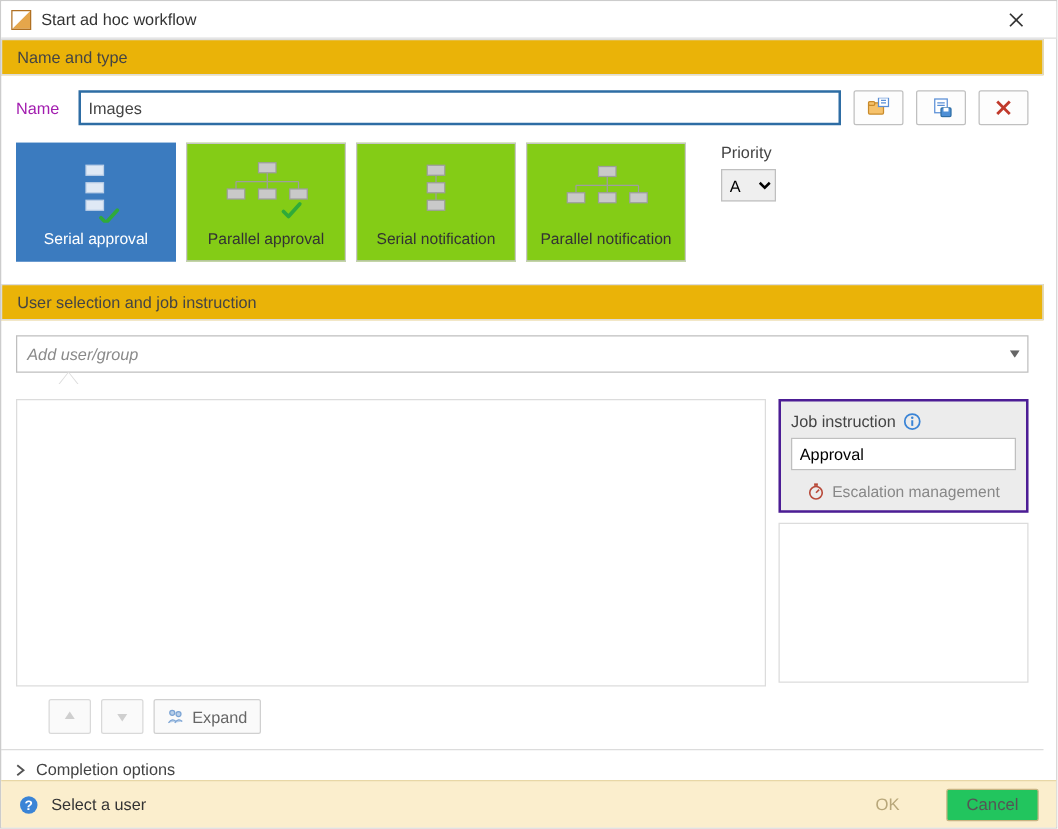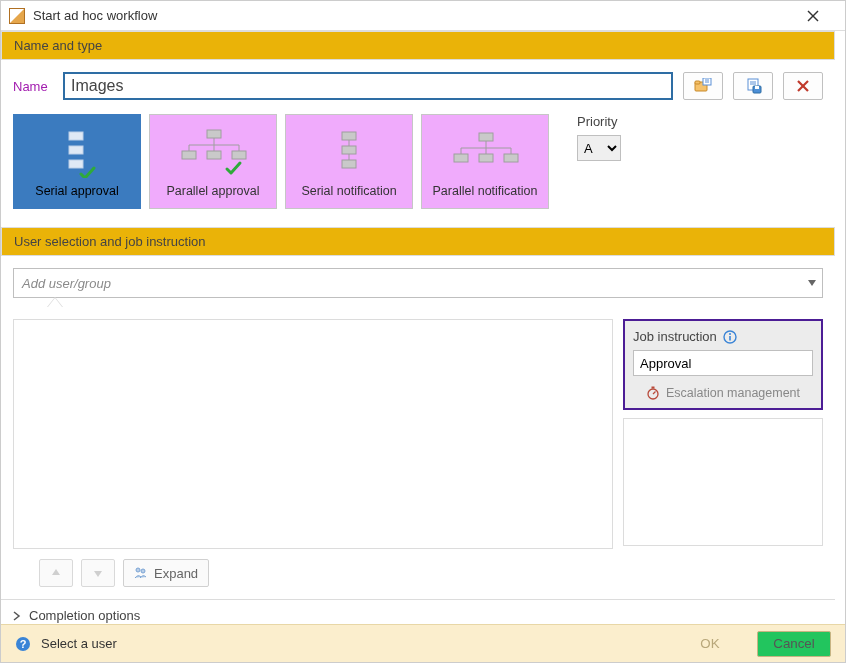"Images" .name-row input[type=text] { font-size: 16px -> 13px }
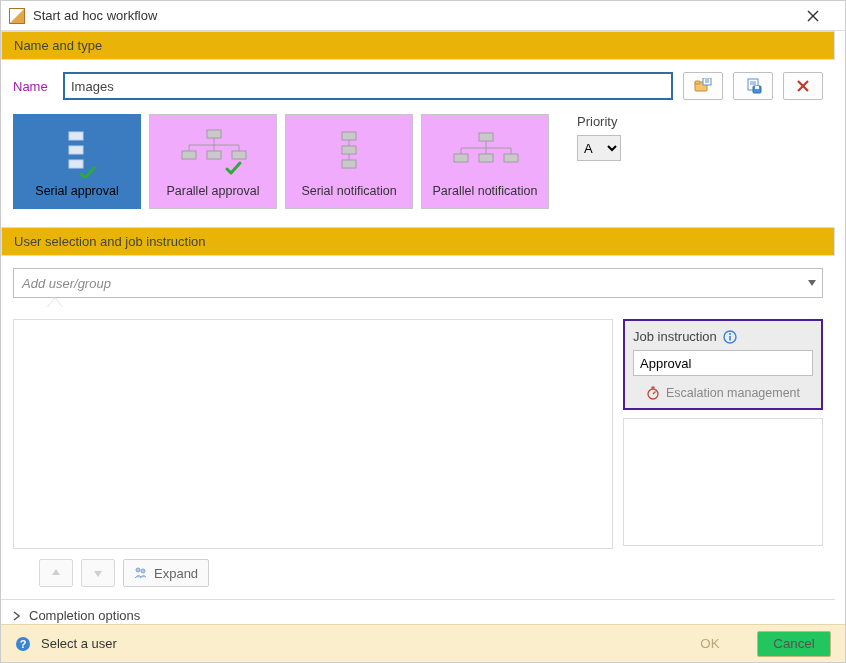"Serial approval" .tile.selected { color: #000000 -> #ffffff }
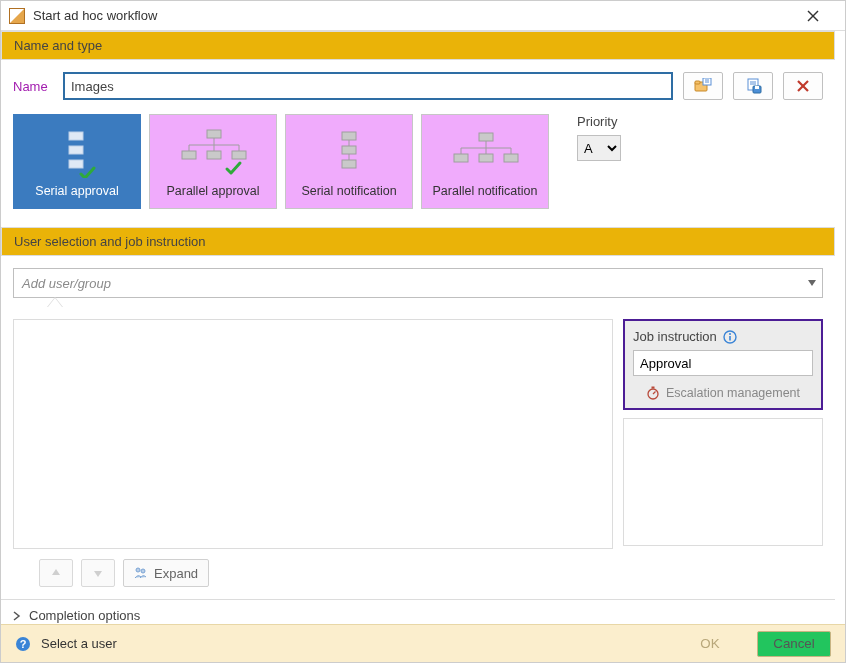"Parallel approval" .tile { background: #f0abfc -> #84cc16 }
